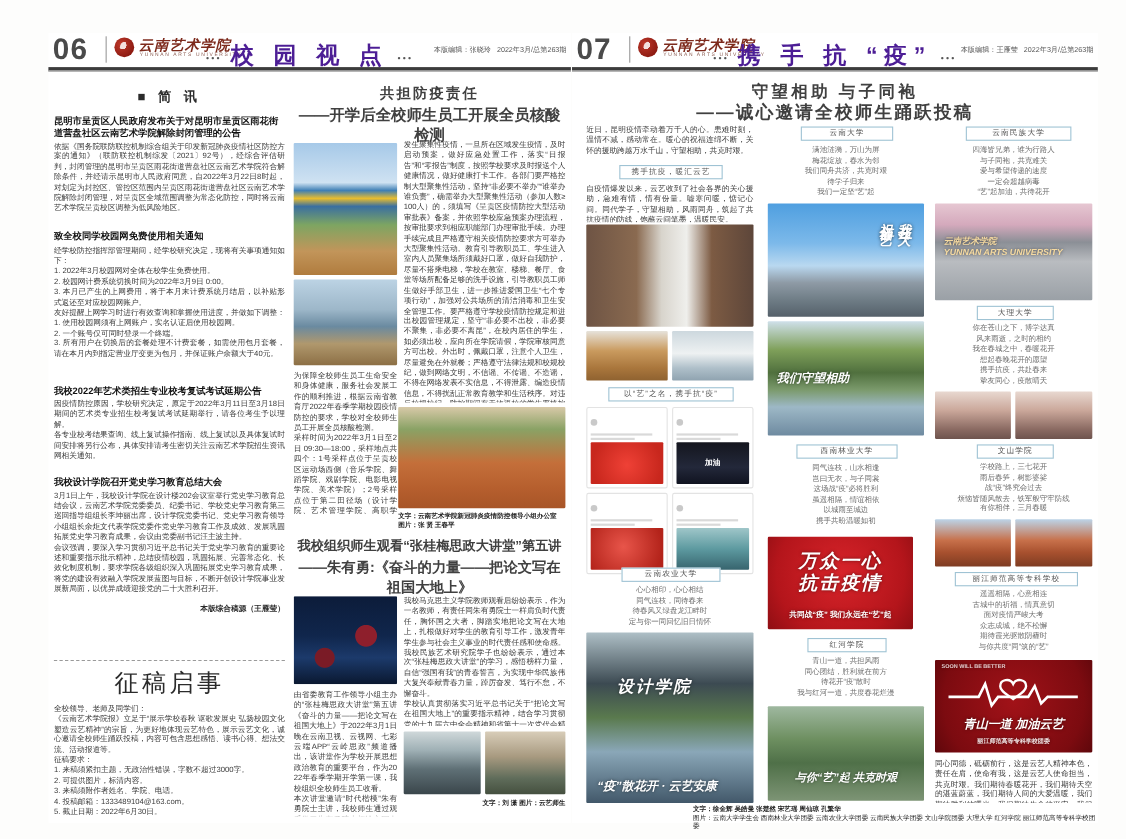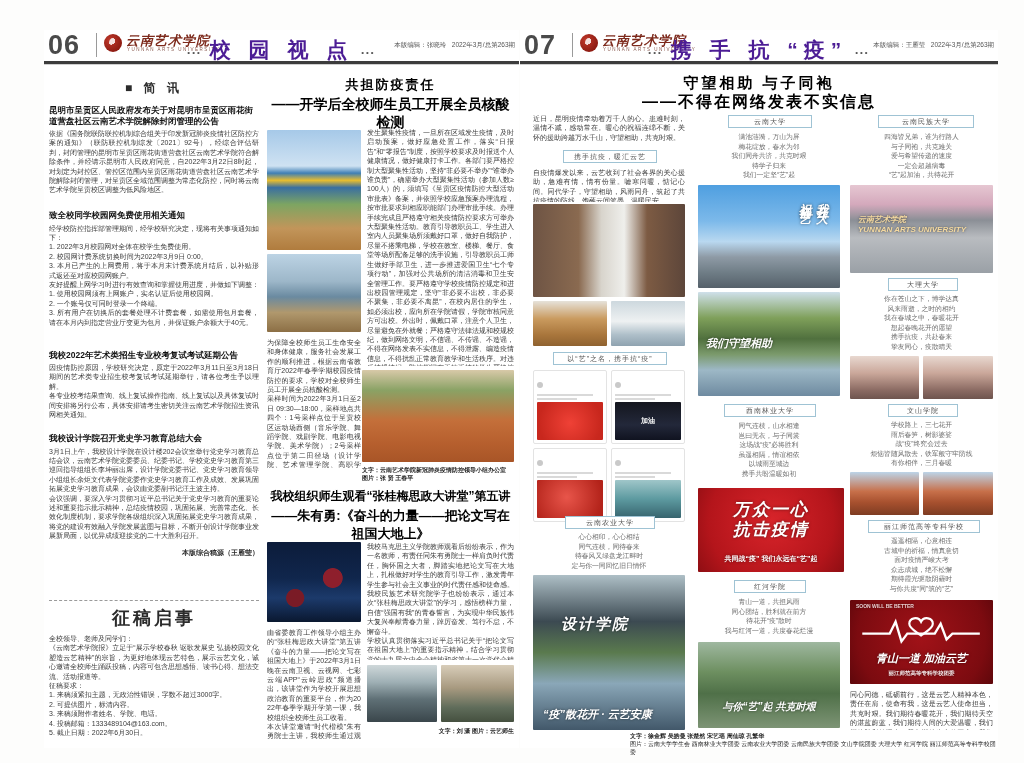"共担防疫责任" .red { color: #000000 -> #404040 }
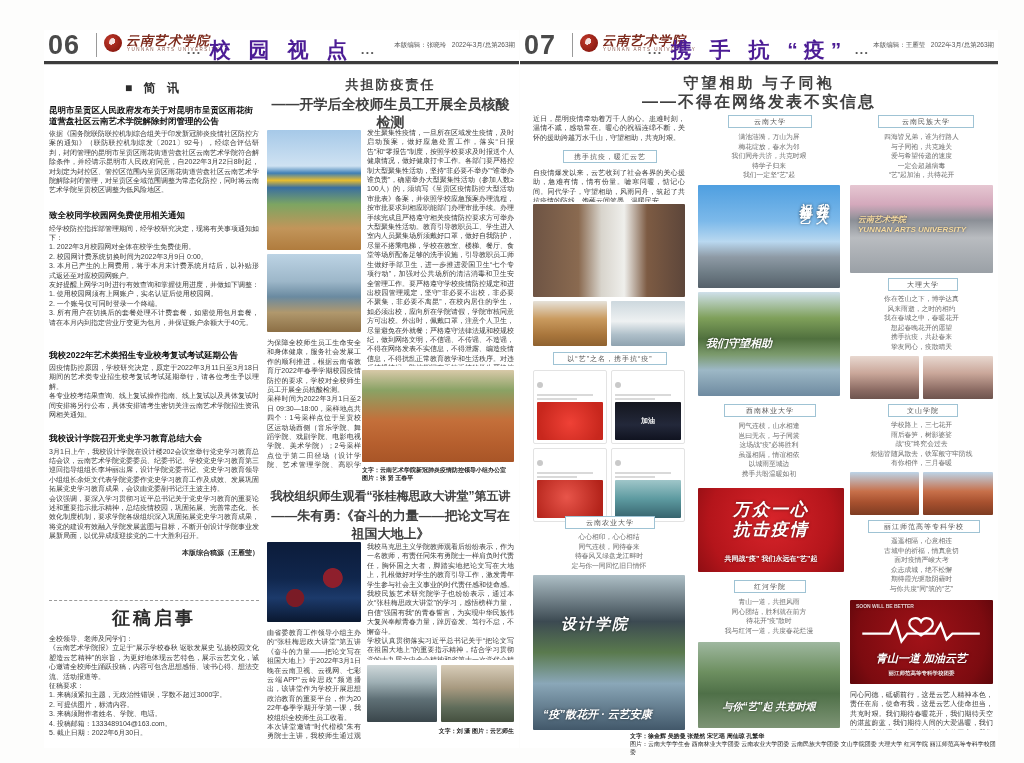"——不得在网络发表不实信息" div.center { text: 不得在网络发表不实信息 -> 诚心邀请全校师生踊跃投稿 }
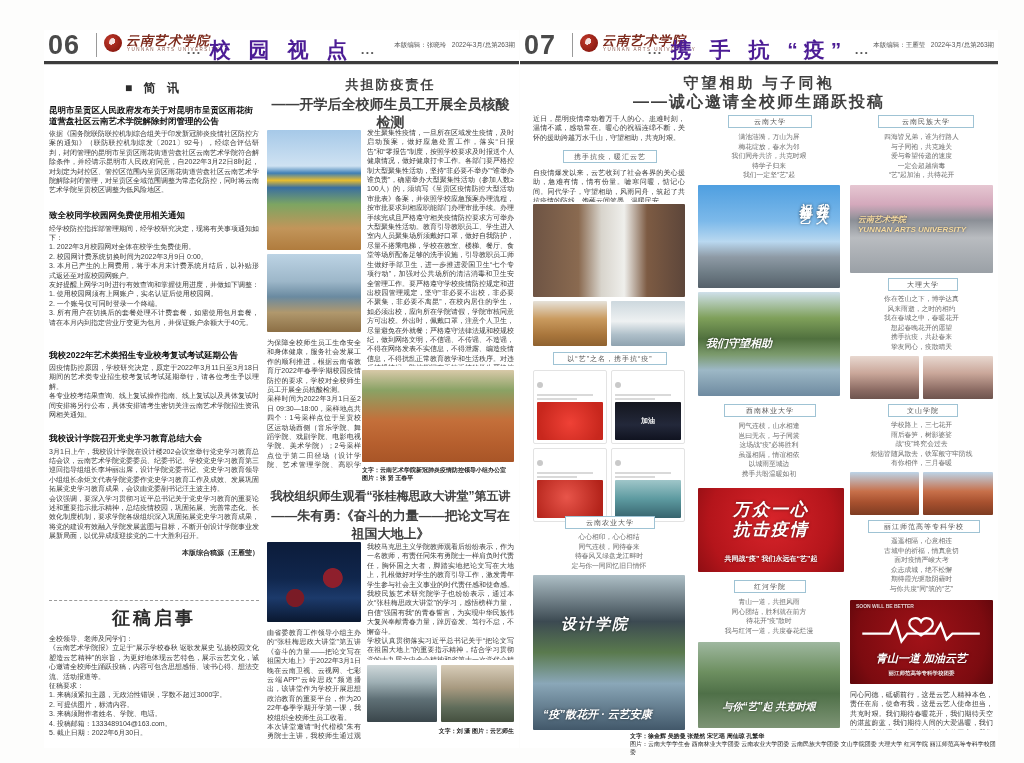"致全校同学校园网免费使用相关通知" div.brief-title { font-family: none -> Liberation Mono, monospace }
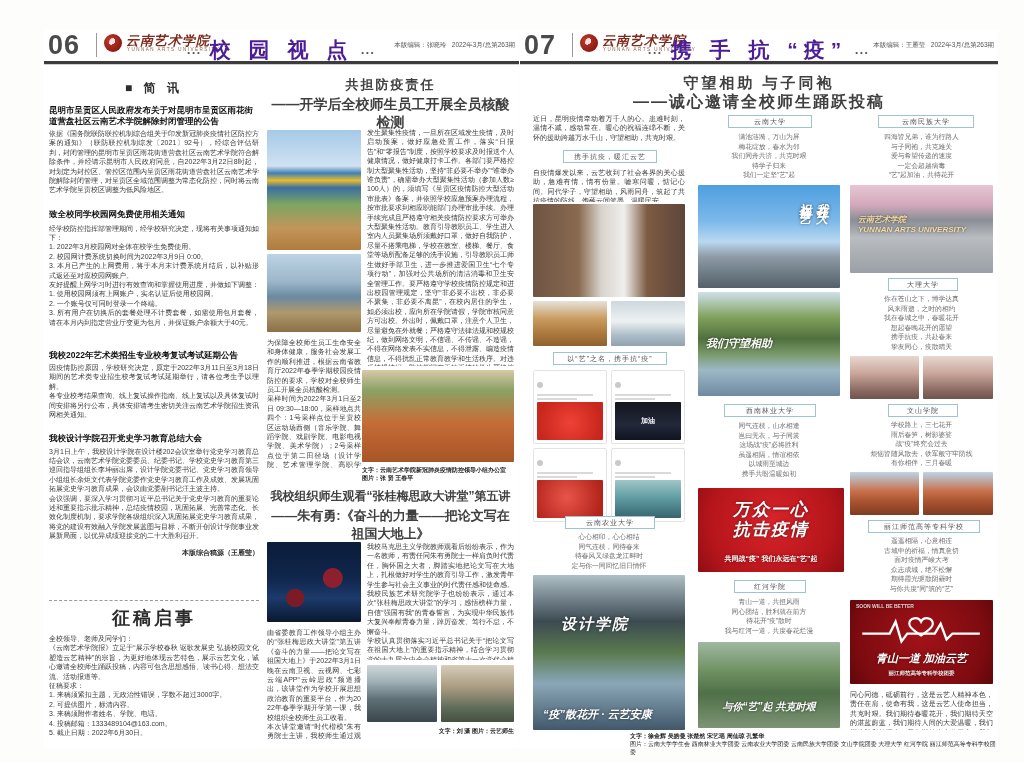"万众一心" div.ph { width: 146px -> 132px }
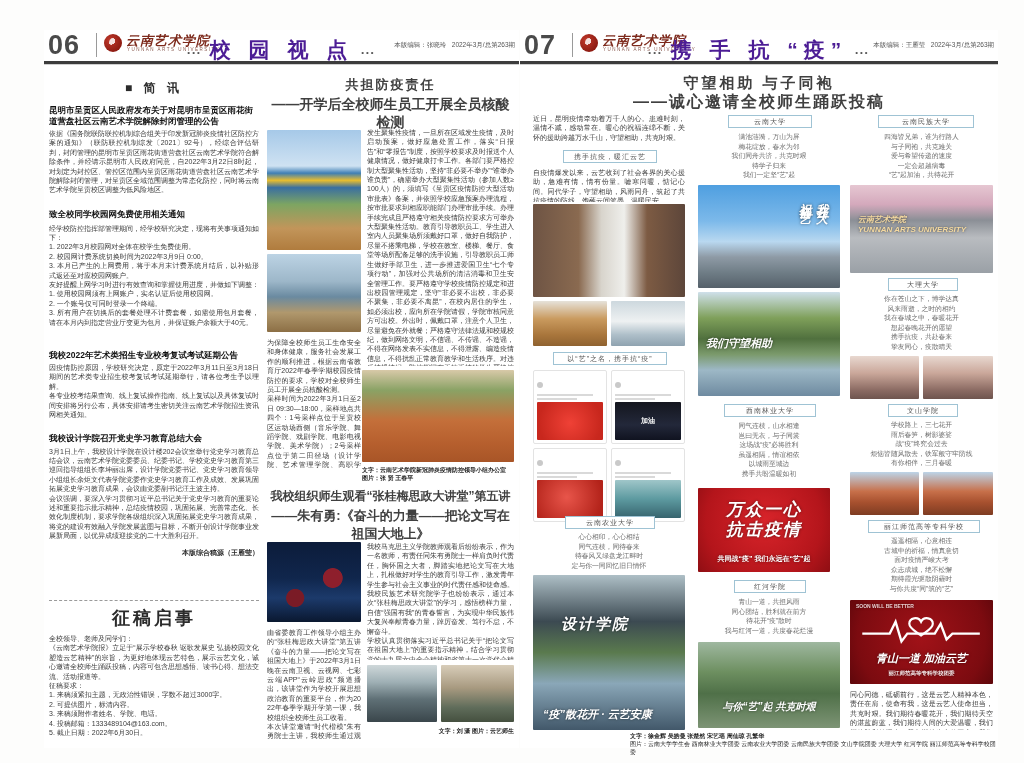"征稿启事" div.center { font-size: 18px -> 22px; font-weight: bold -> normal }
